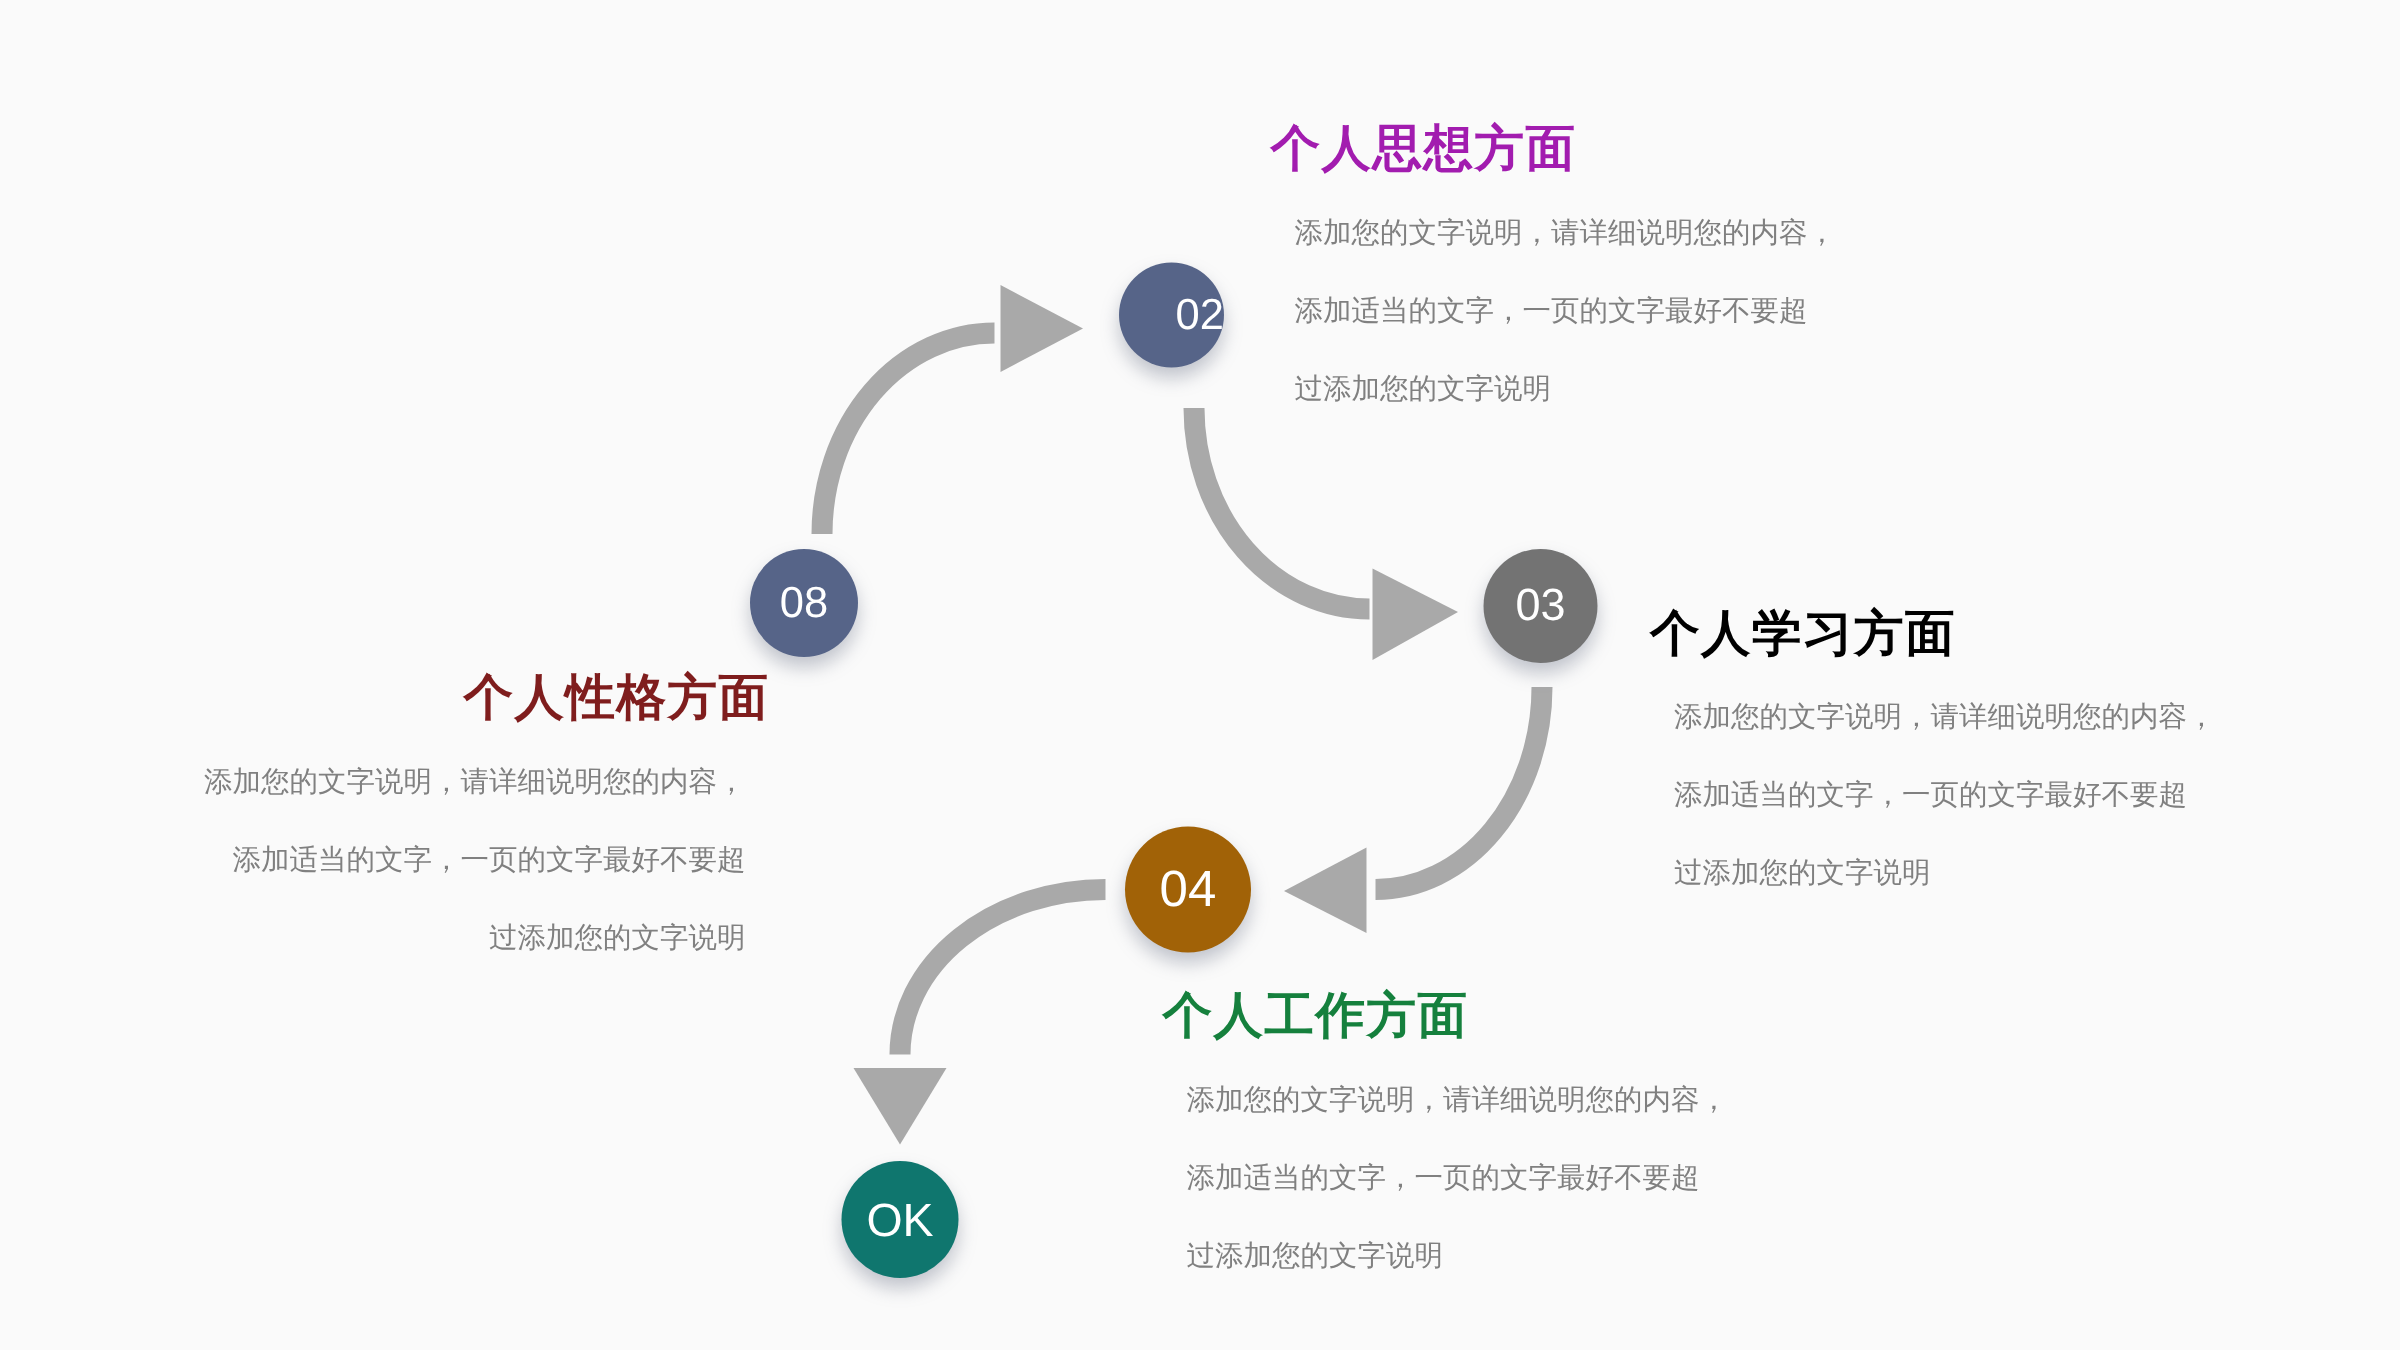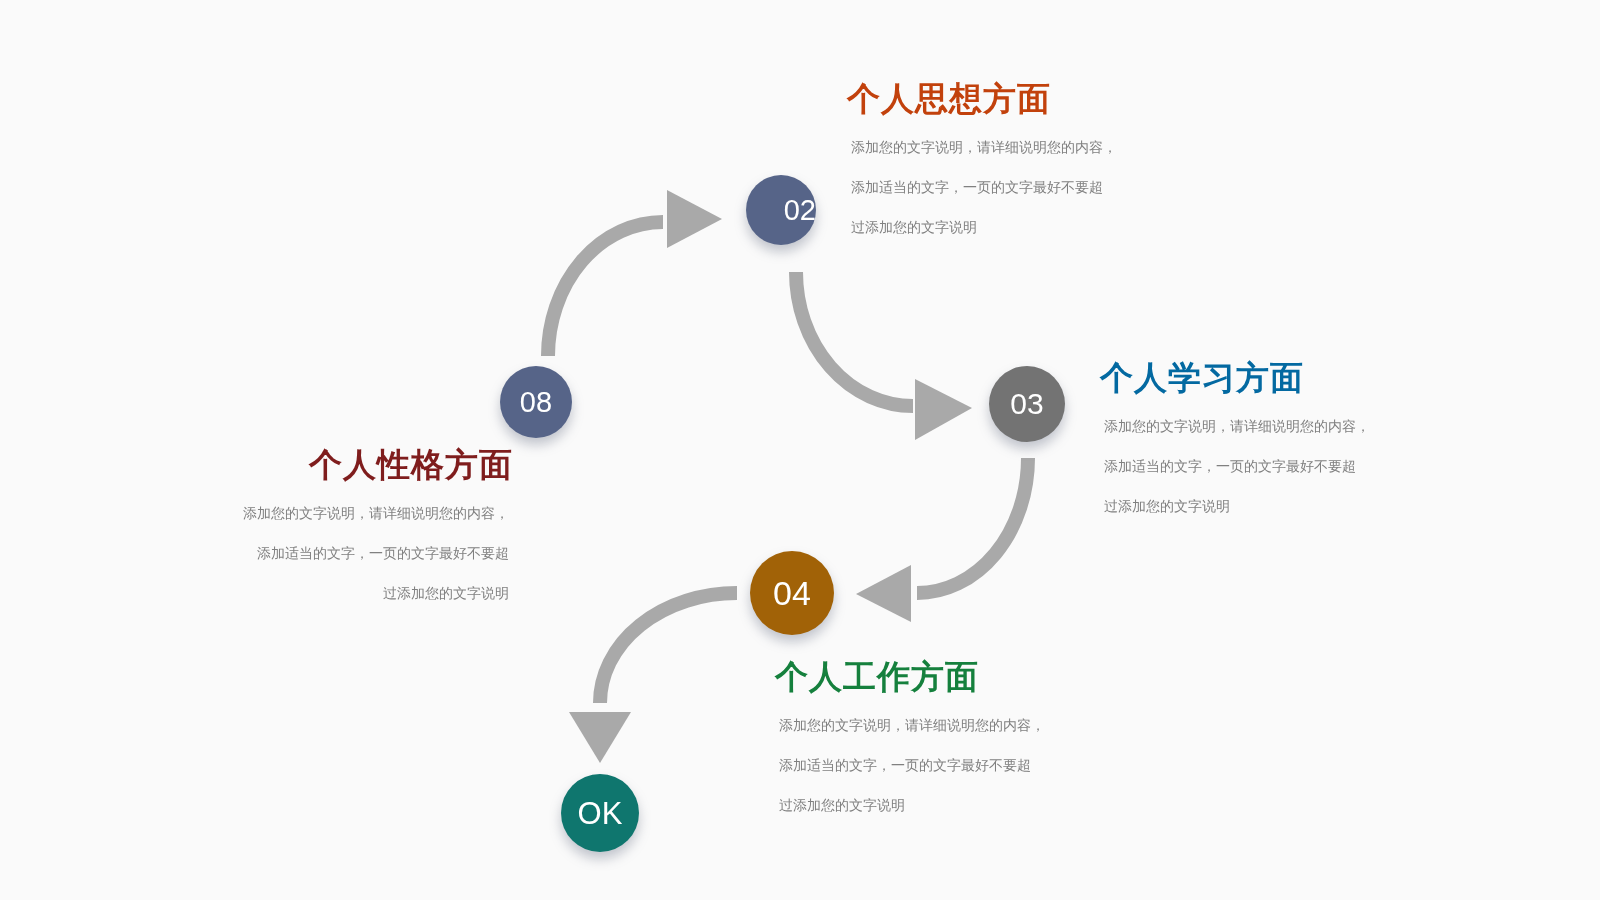"个人思想方面" h2 { color: #c2410c -> #a21caf }
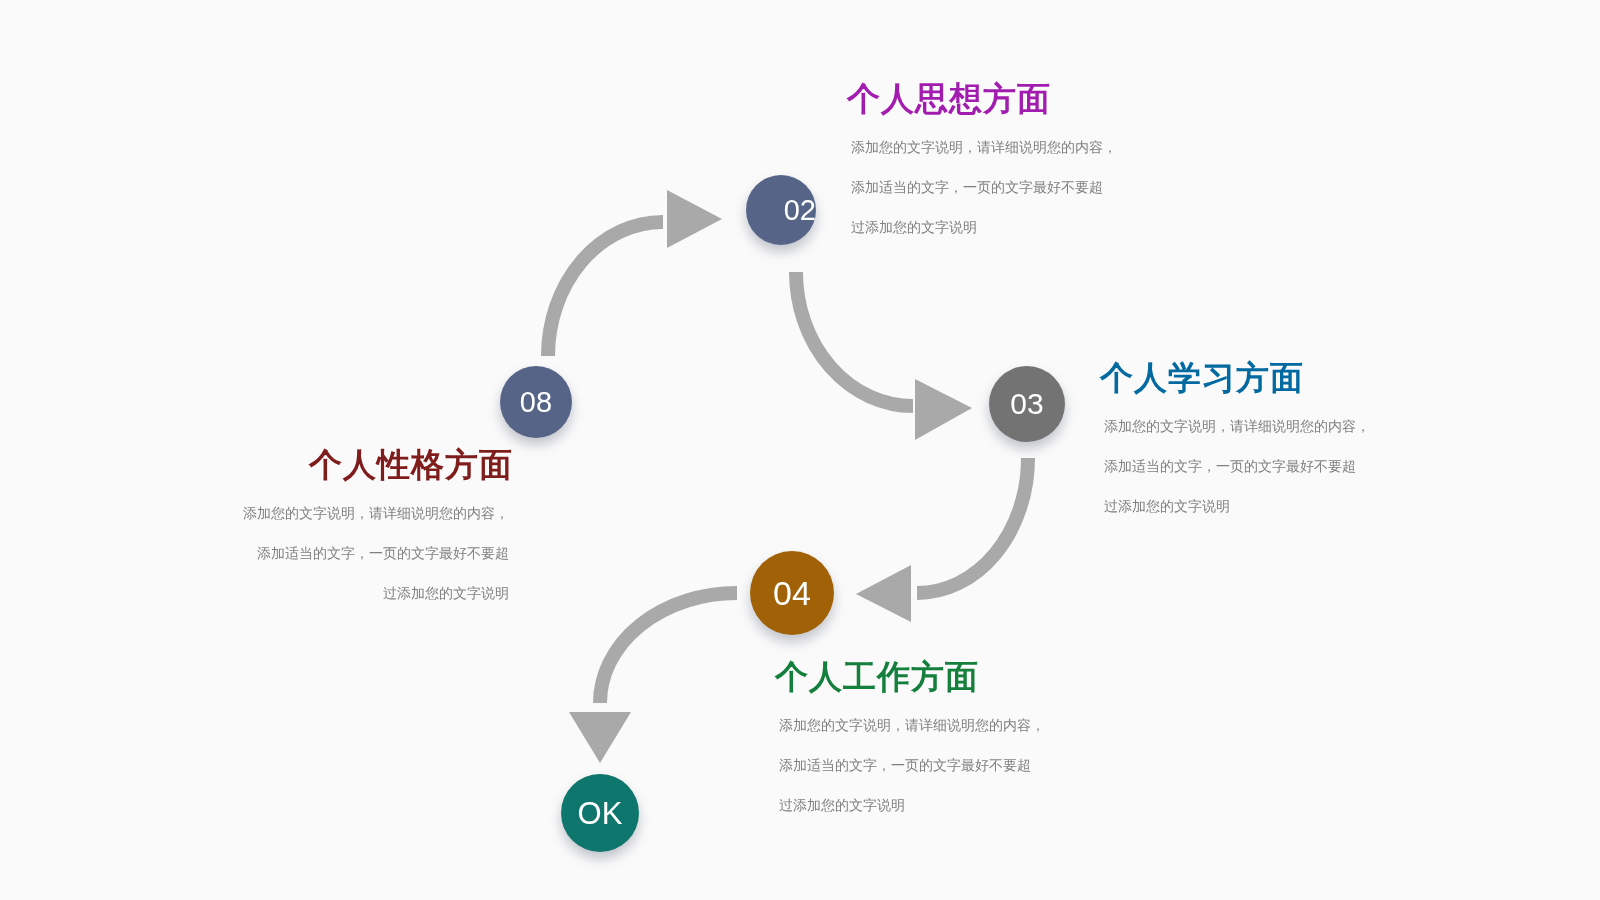"添加您的文字说明，请详细说明您的内容，" .section p { font-size: 14px -> 19px; margin: 4px -> 16px }
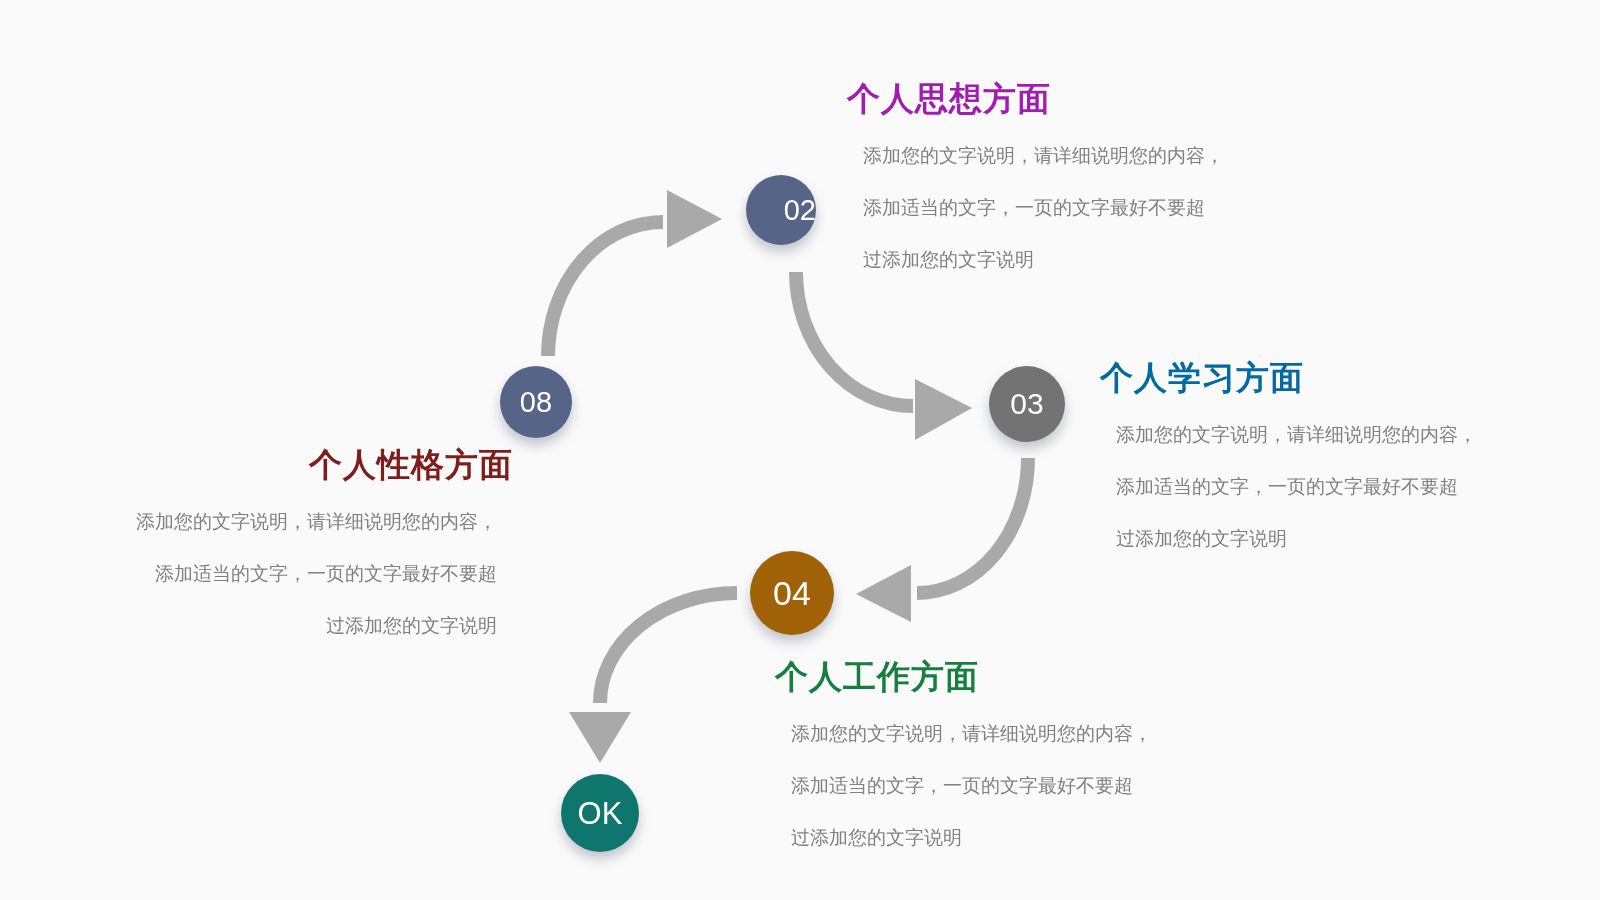"个人学习方面" h2 { color: #0369a1 -> #000000; margin-top: none -> 44px }
